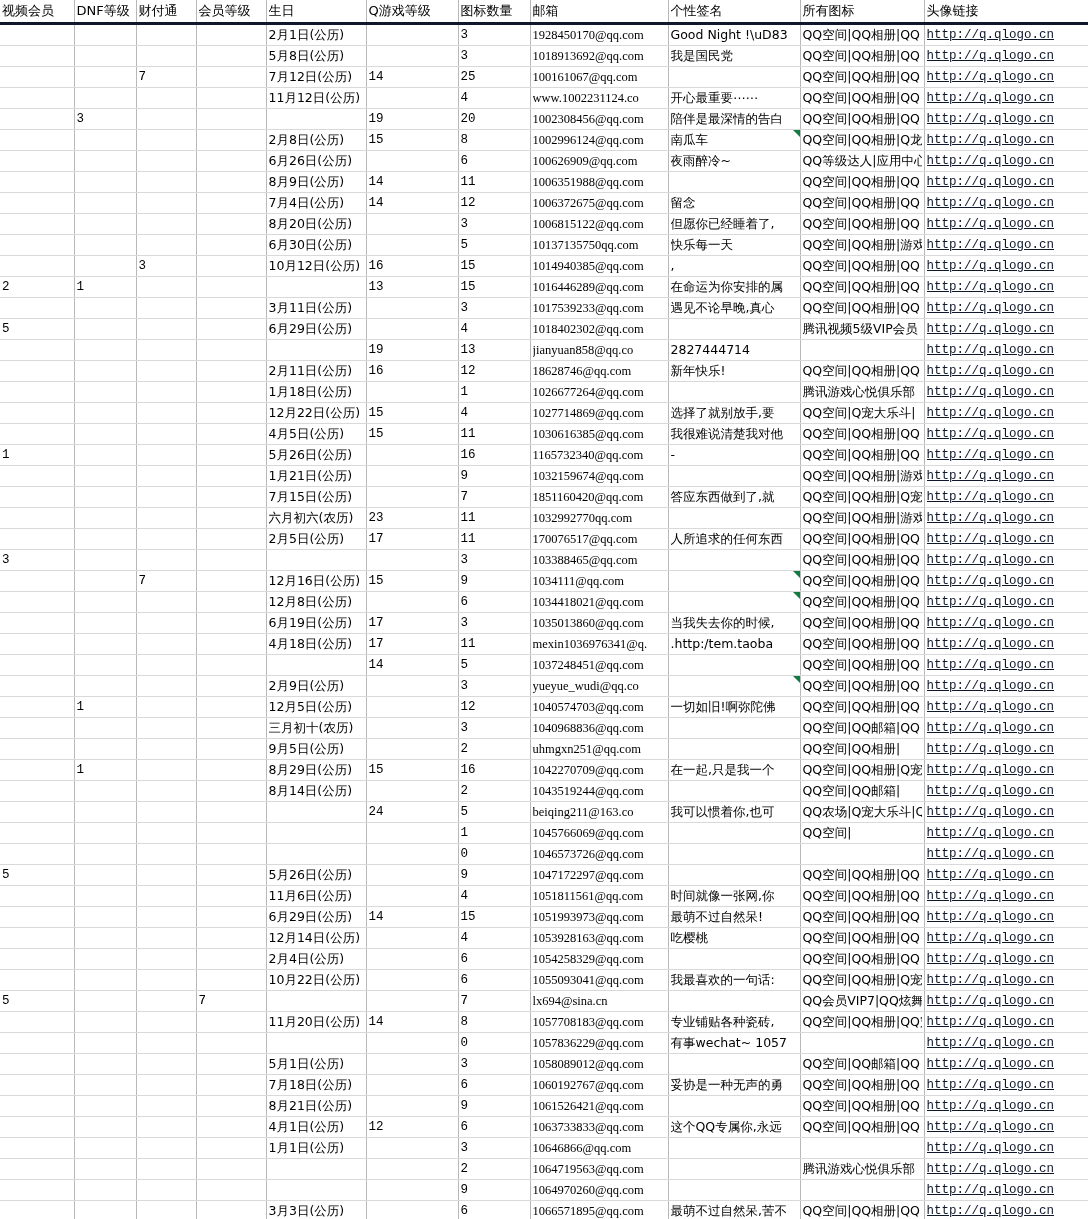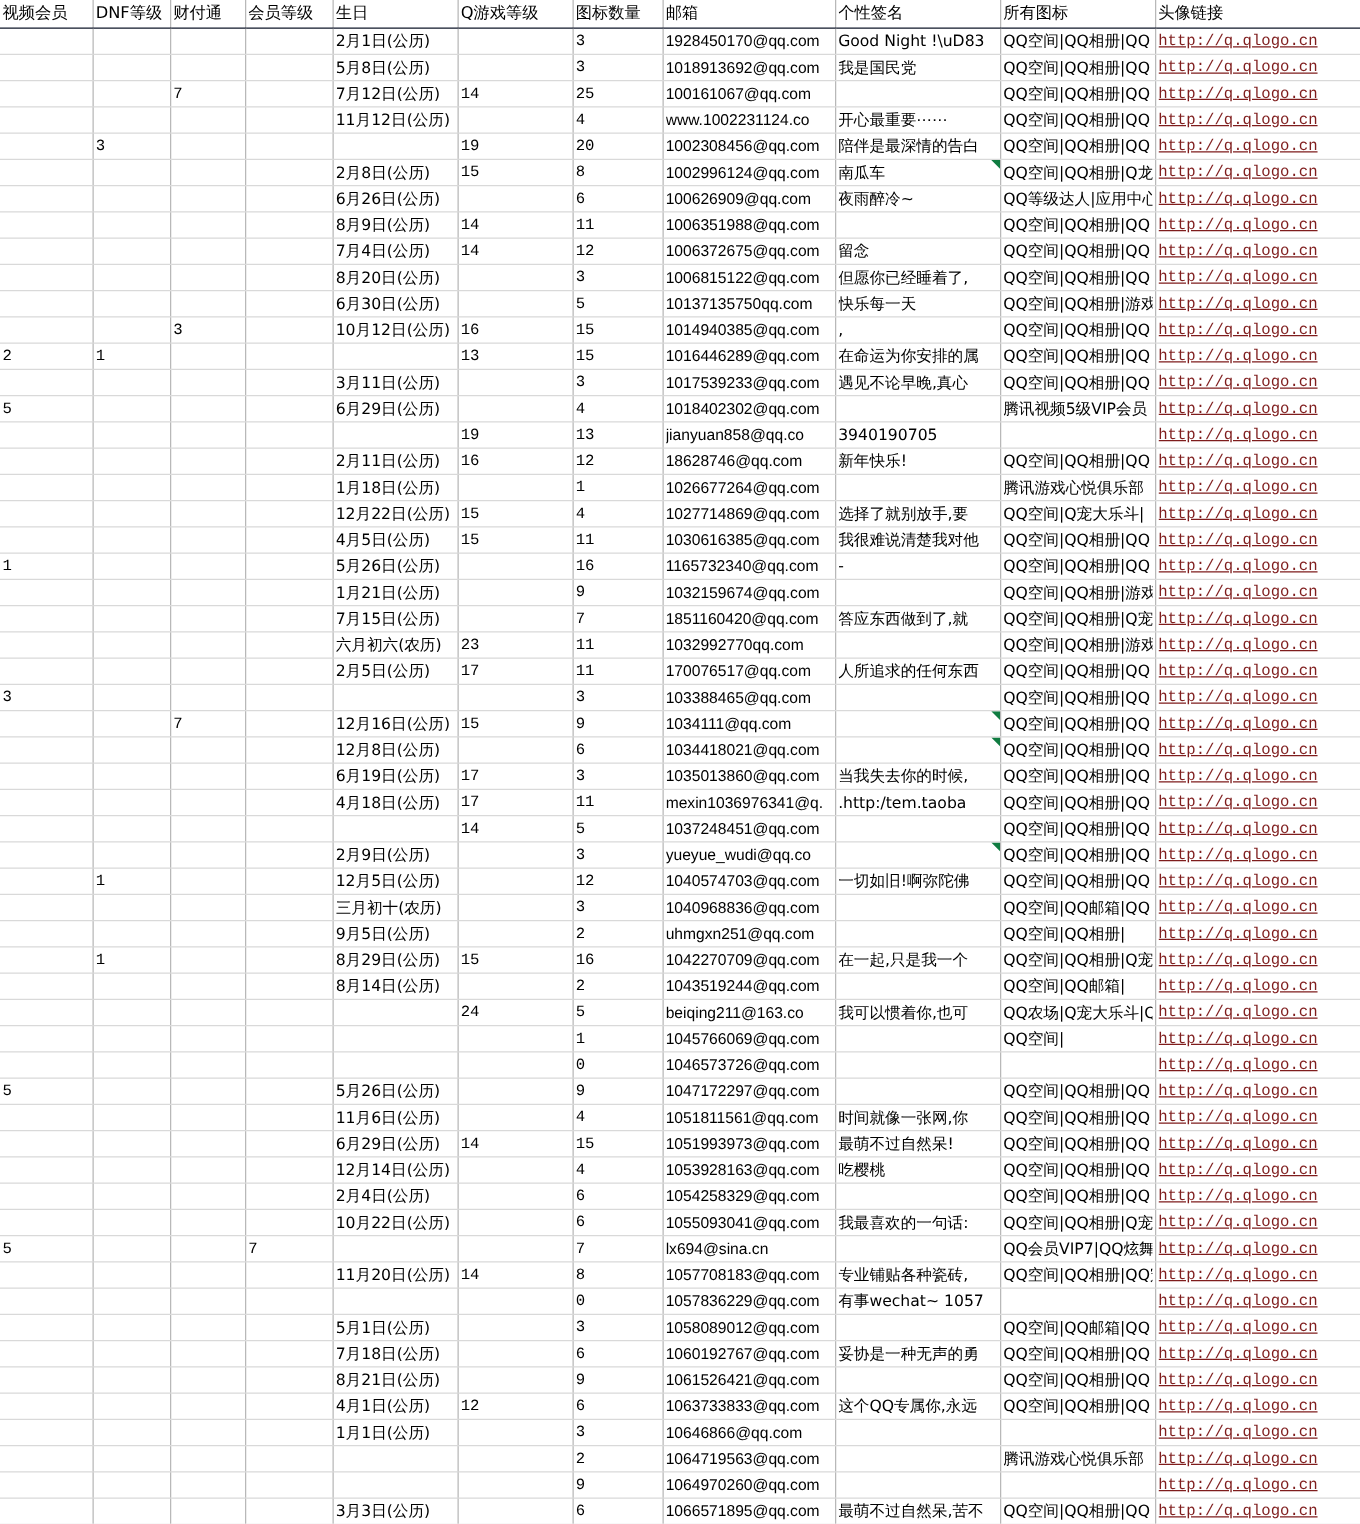"视频会员" table.sheet tr.header-row td { border-bottom: 1px solid #0f172a -> 3px solid #0f172a }
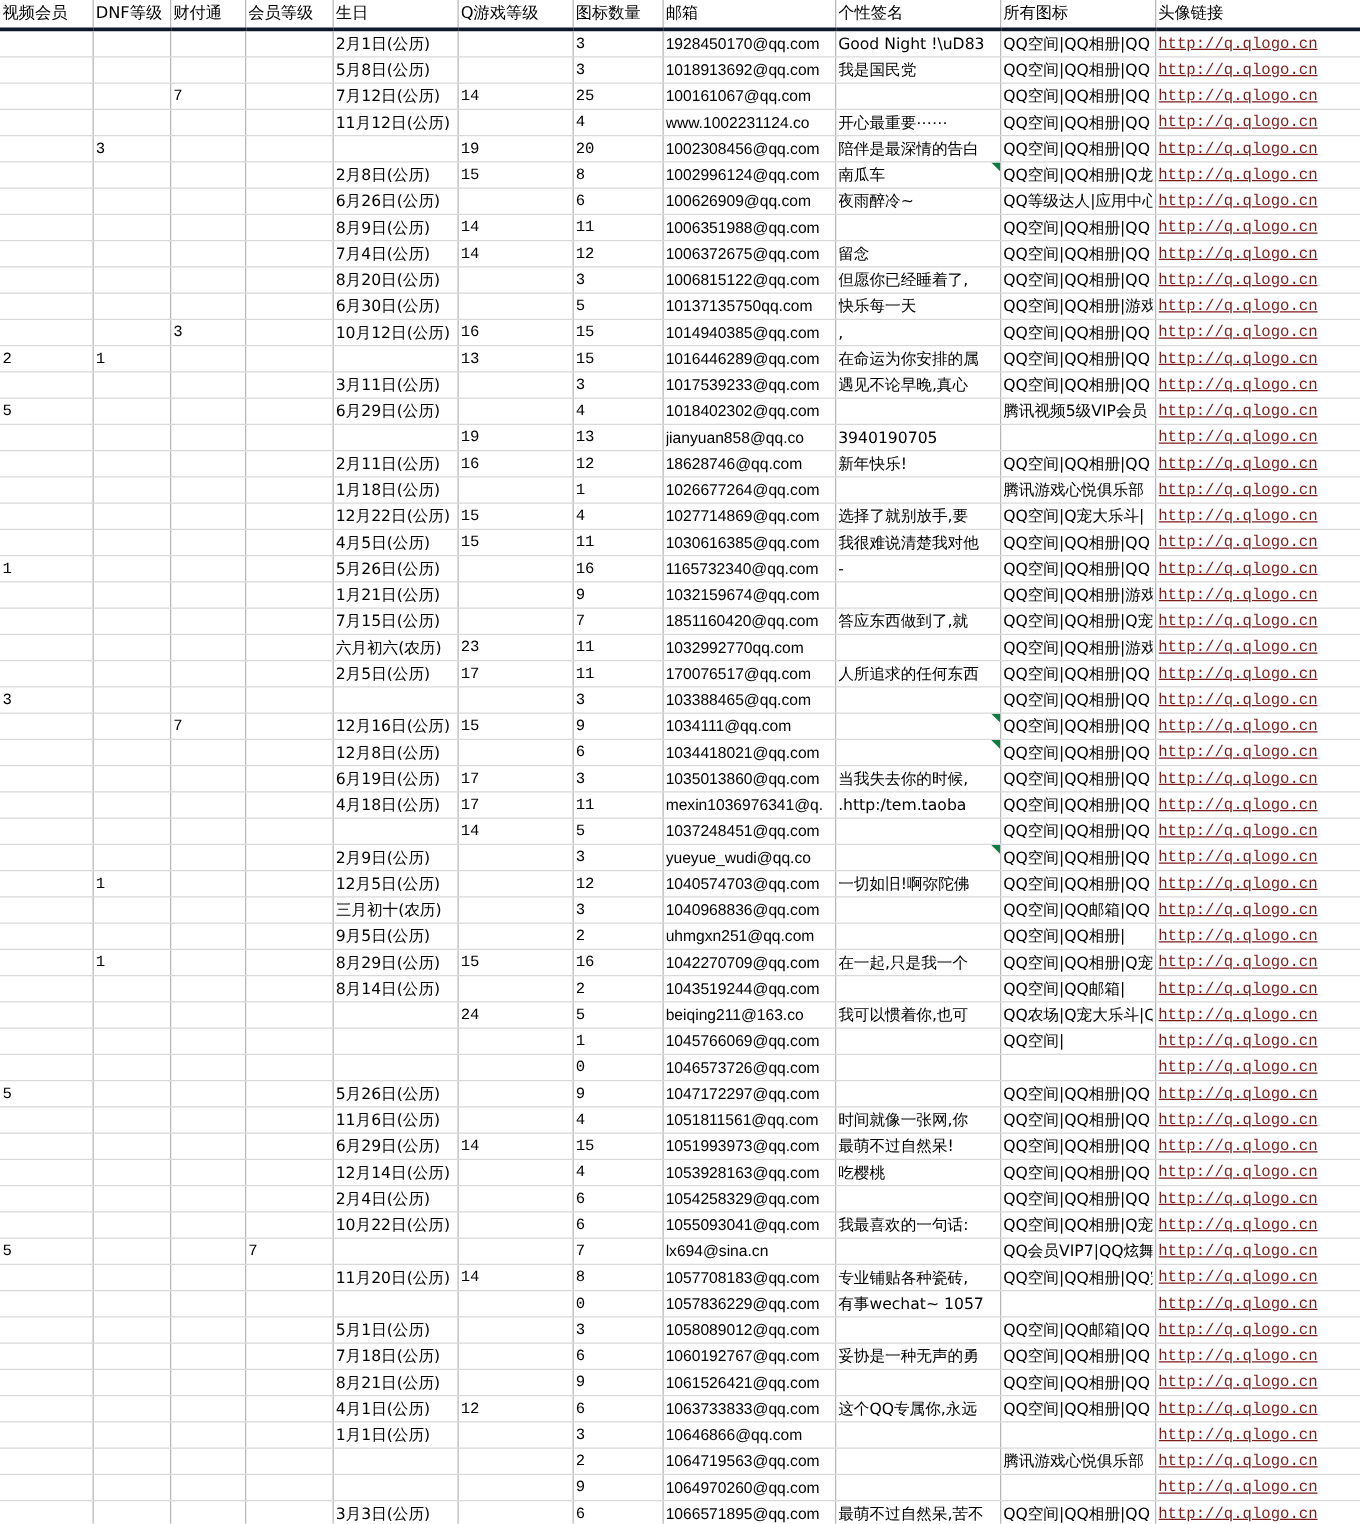"1928450170@qq.com" .mono { font-family: Liberation Sans, sans-serif -> Liberation Serif, serif }
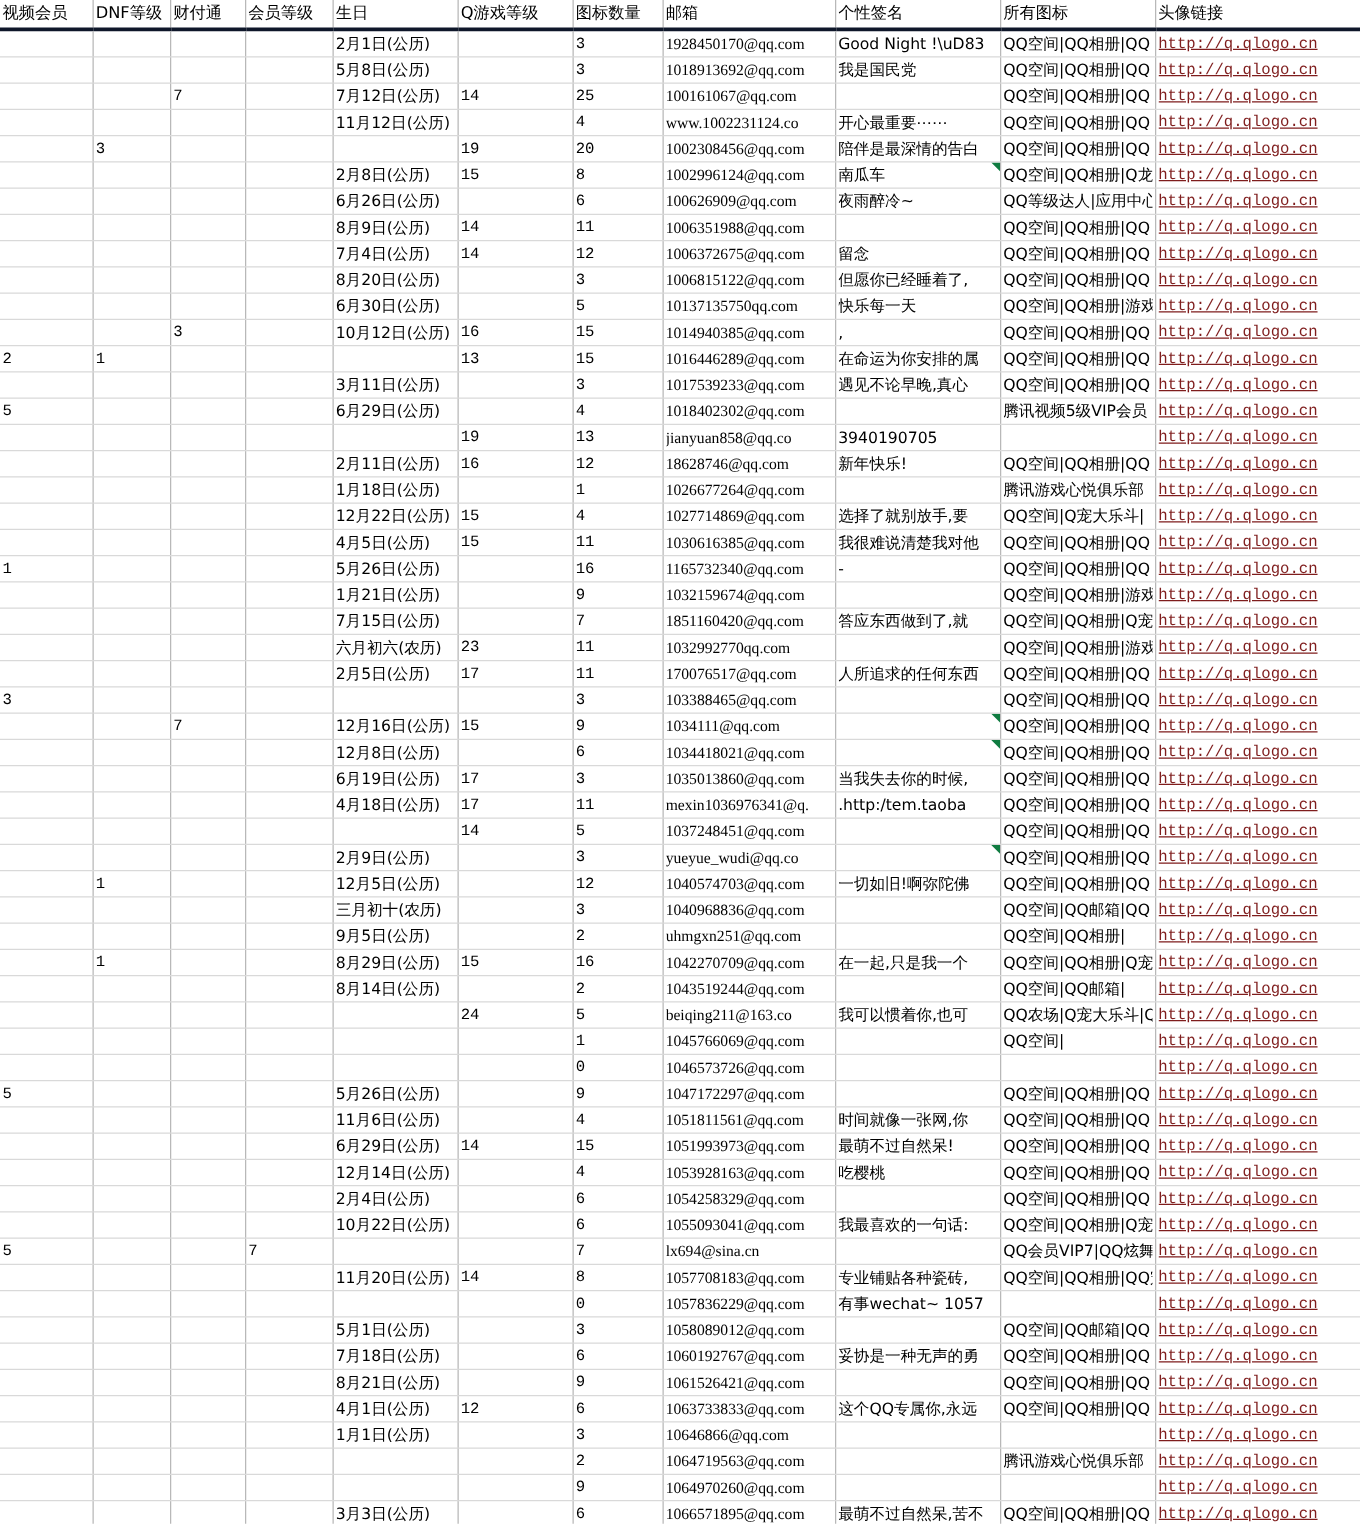"http://q.qlogo.cn" .link { color: #7f1d1d -> #0f172a }
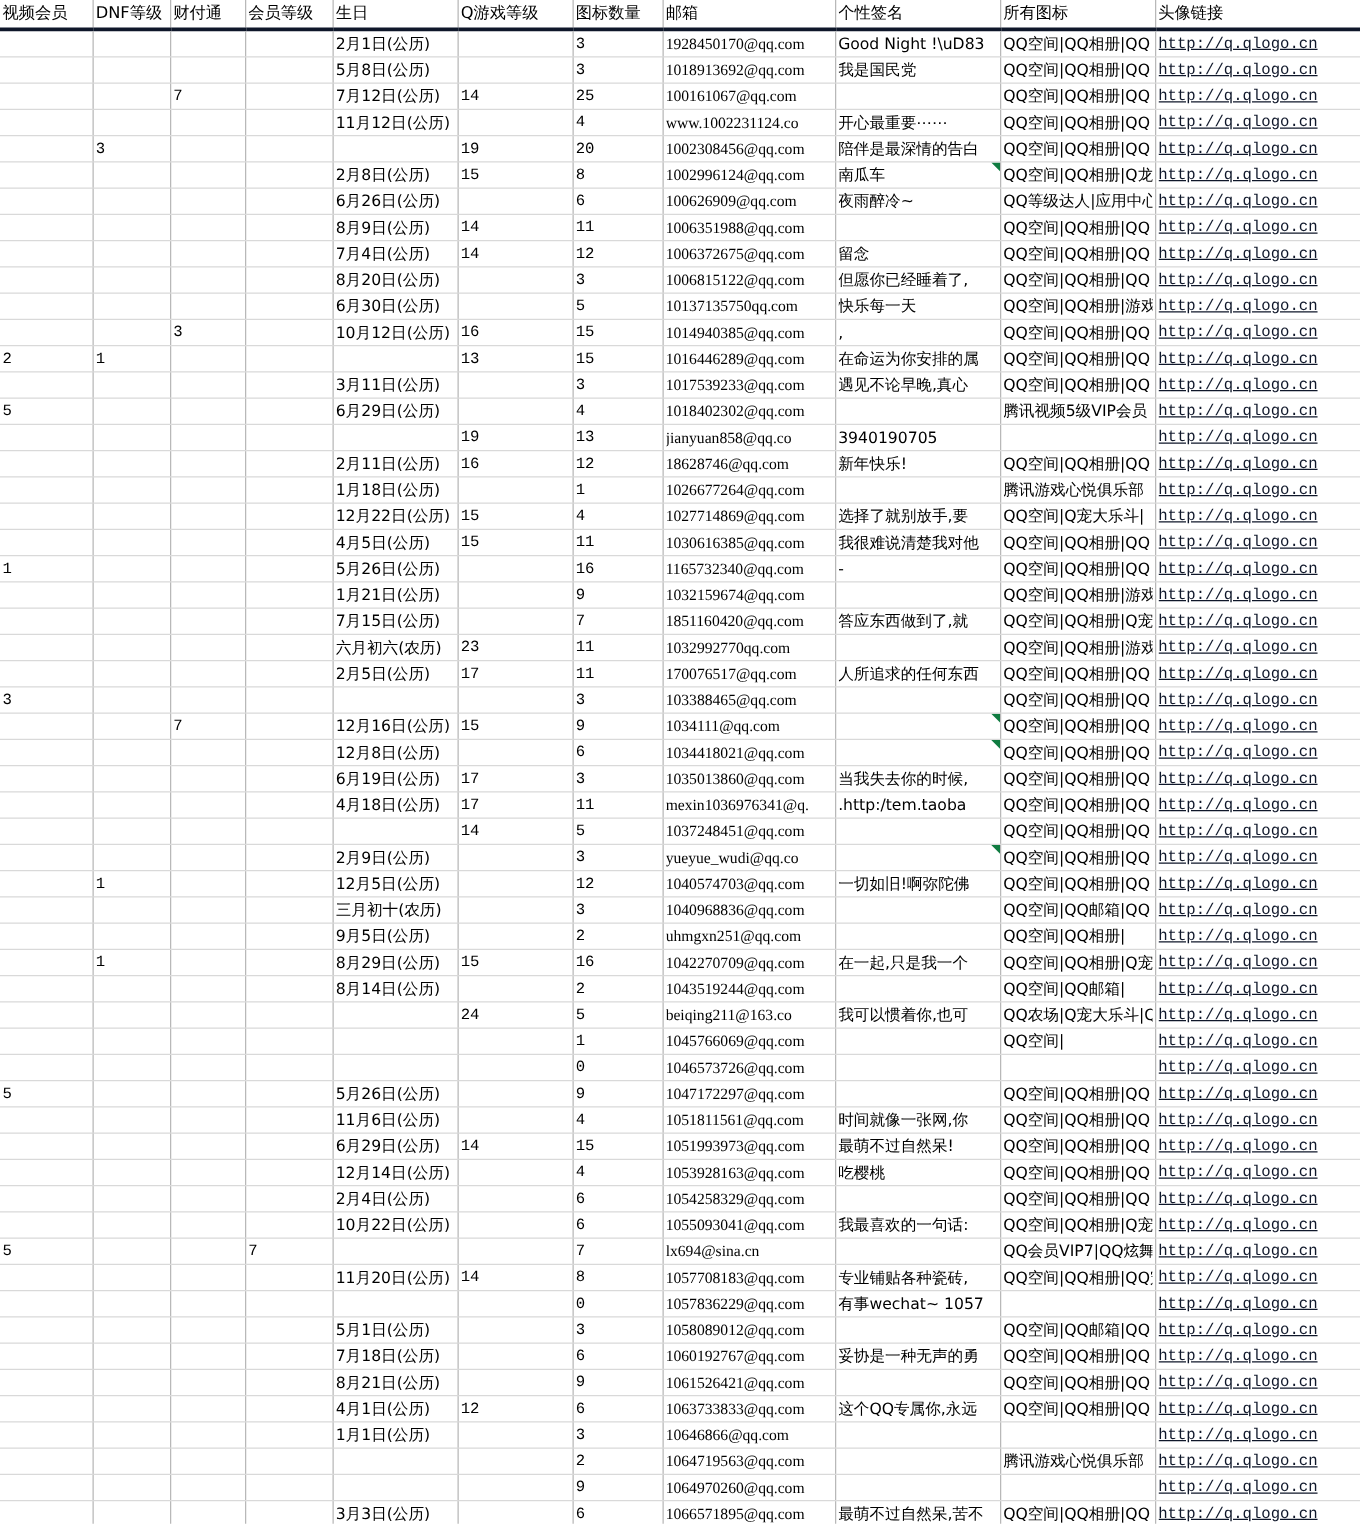"3940190705" span.cell-clip { text: 3940190705 -> 2827444714 }
